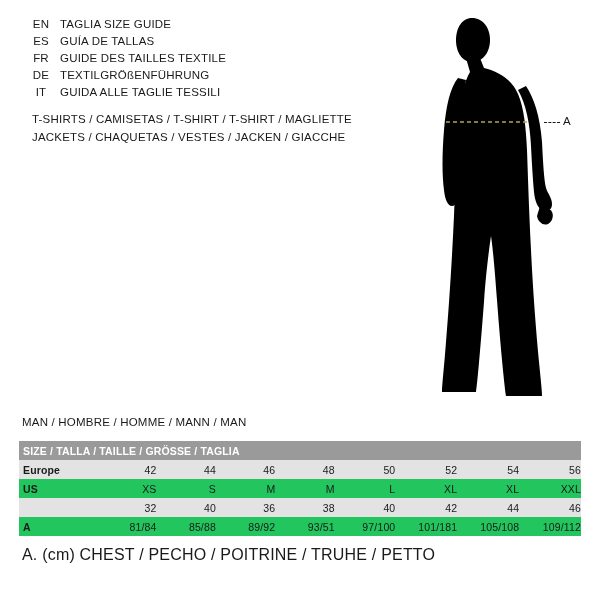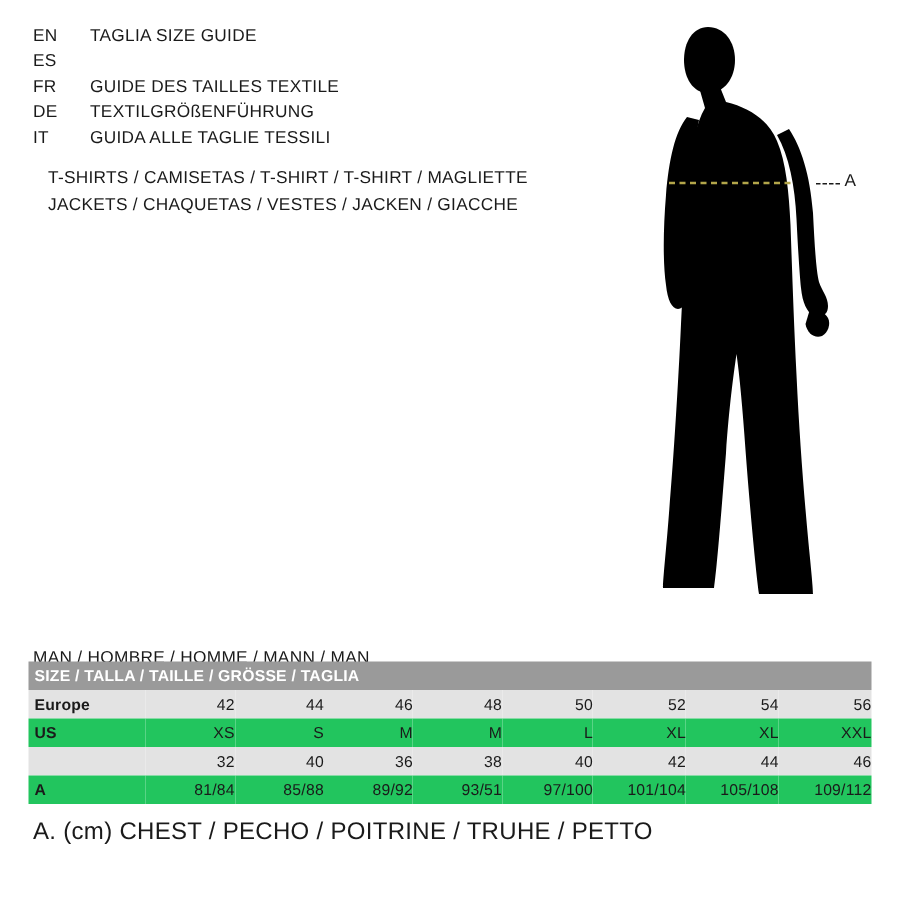"EN" .lang-code { text-align: none -> center }
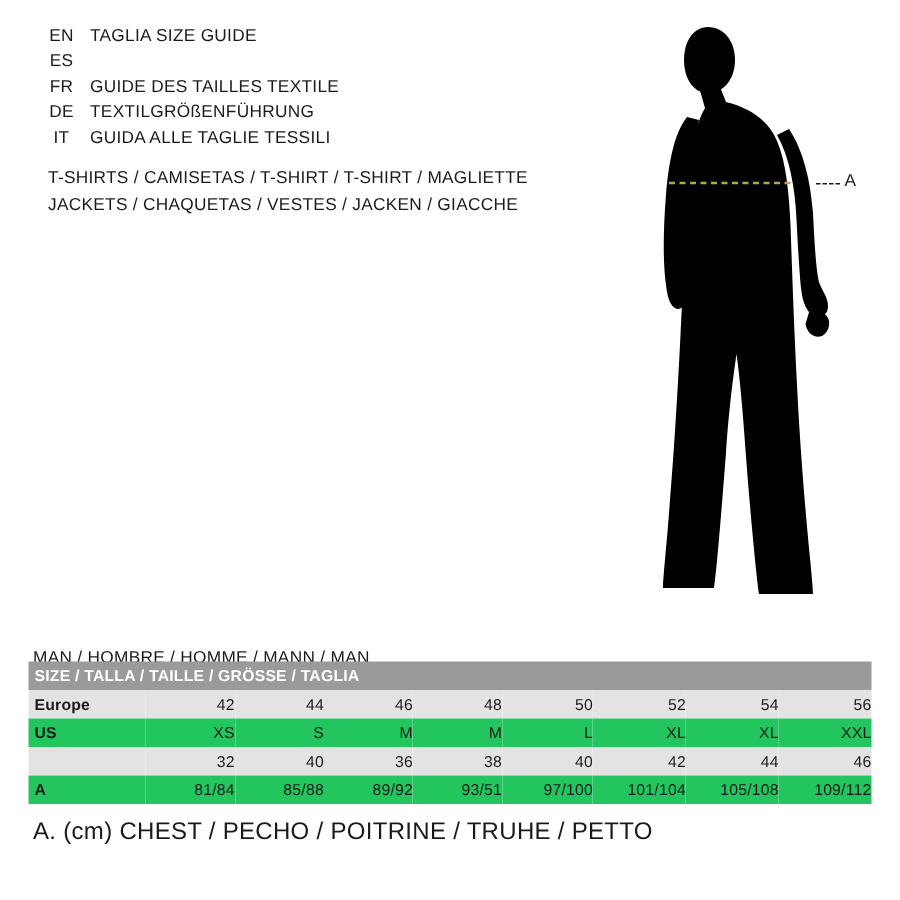"GUÍA DE TALLAS" span.lang-text { html: none -> <span>GUÍA DE TALLAS</span> }
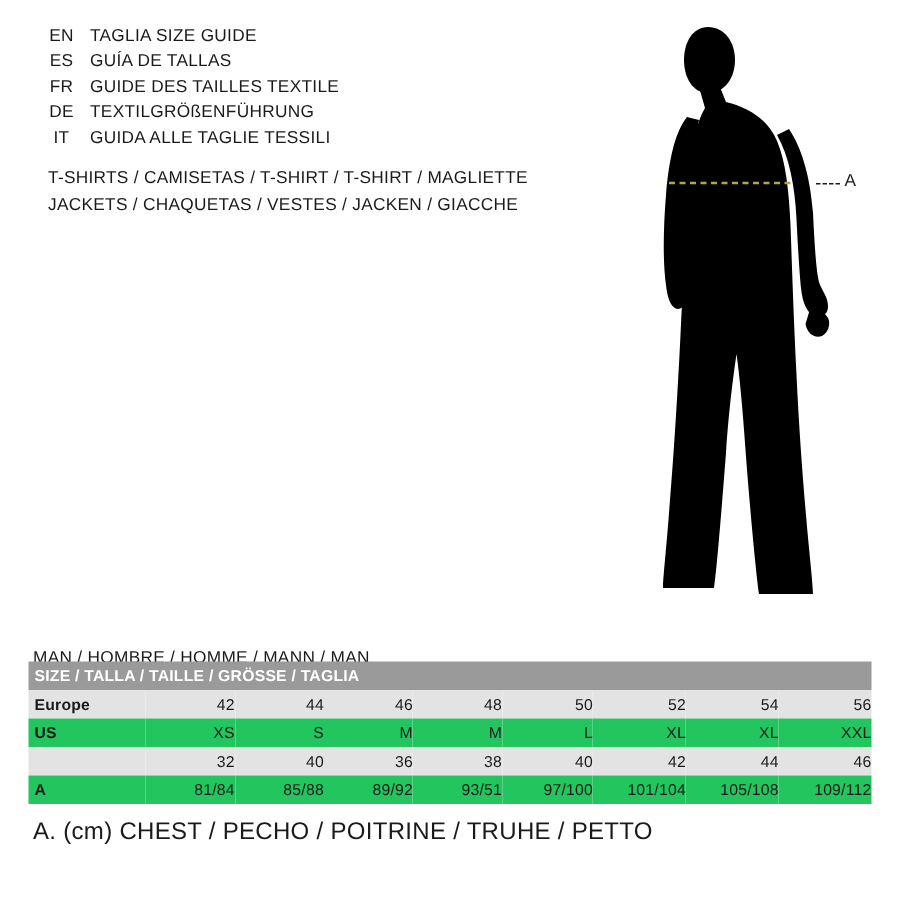"MAN / HOMBRE / HOMME" .table-title { margin-top: 17px -> none }
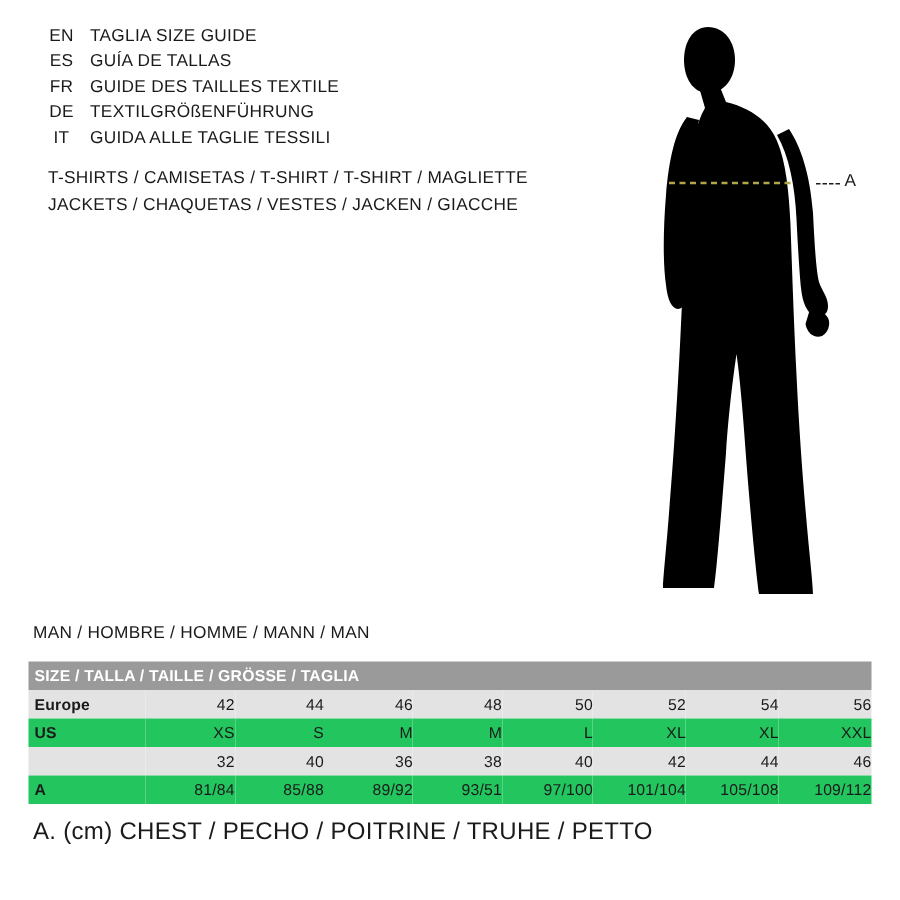"101/104" td.cell { text: 101/104 -> 101/181 }
